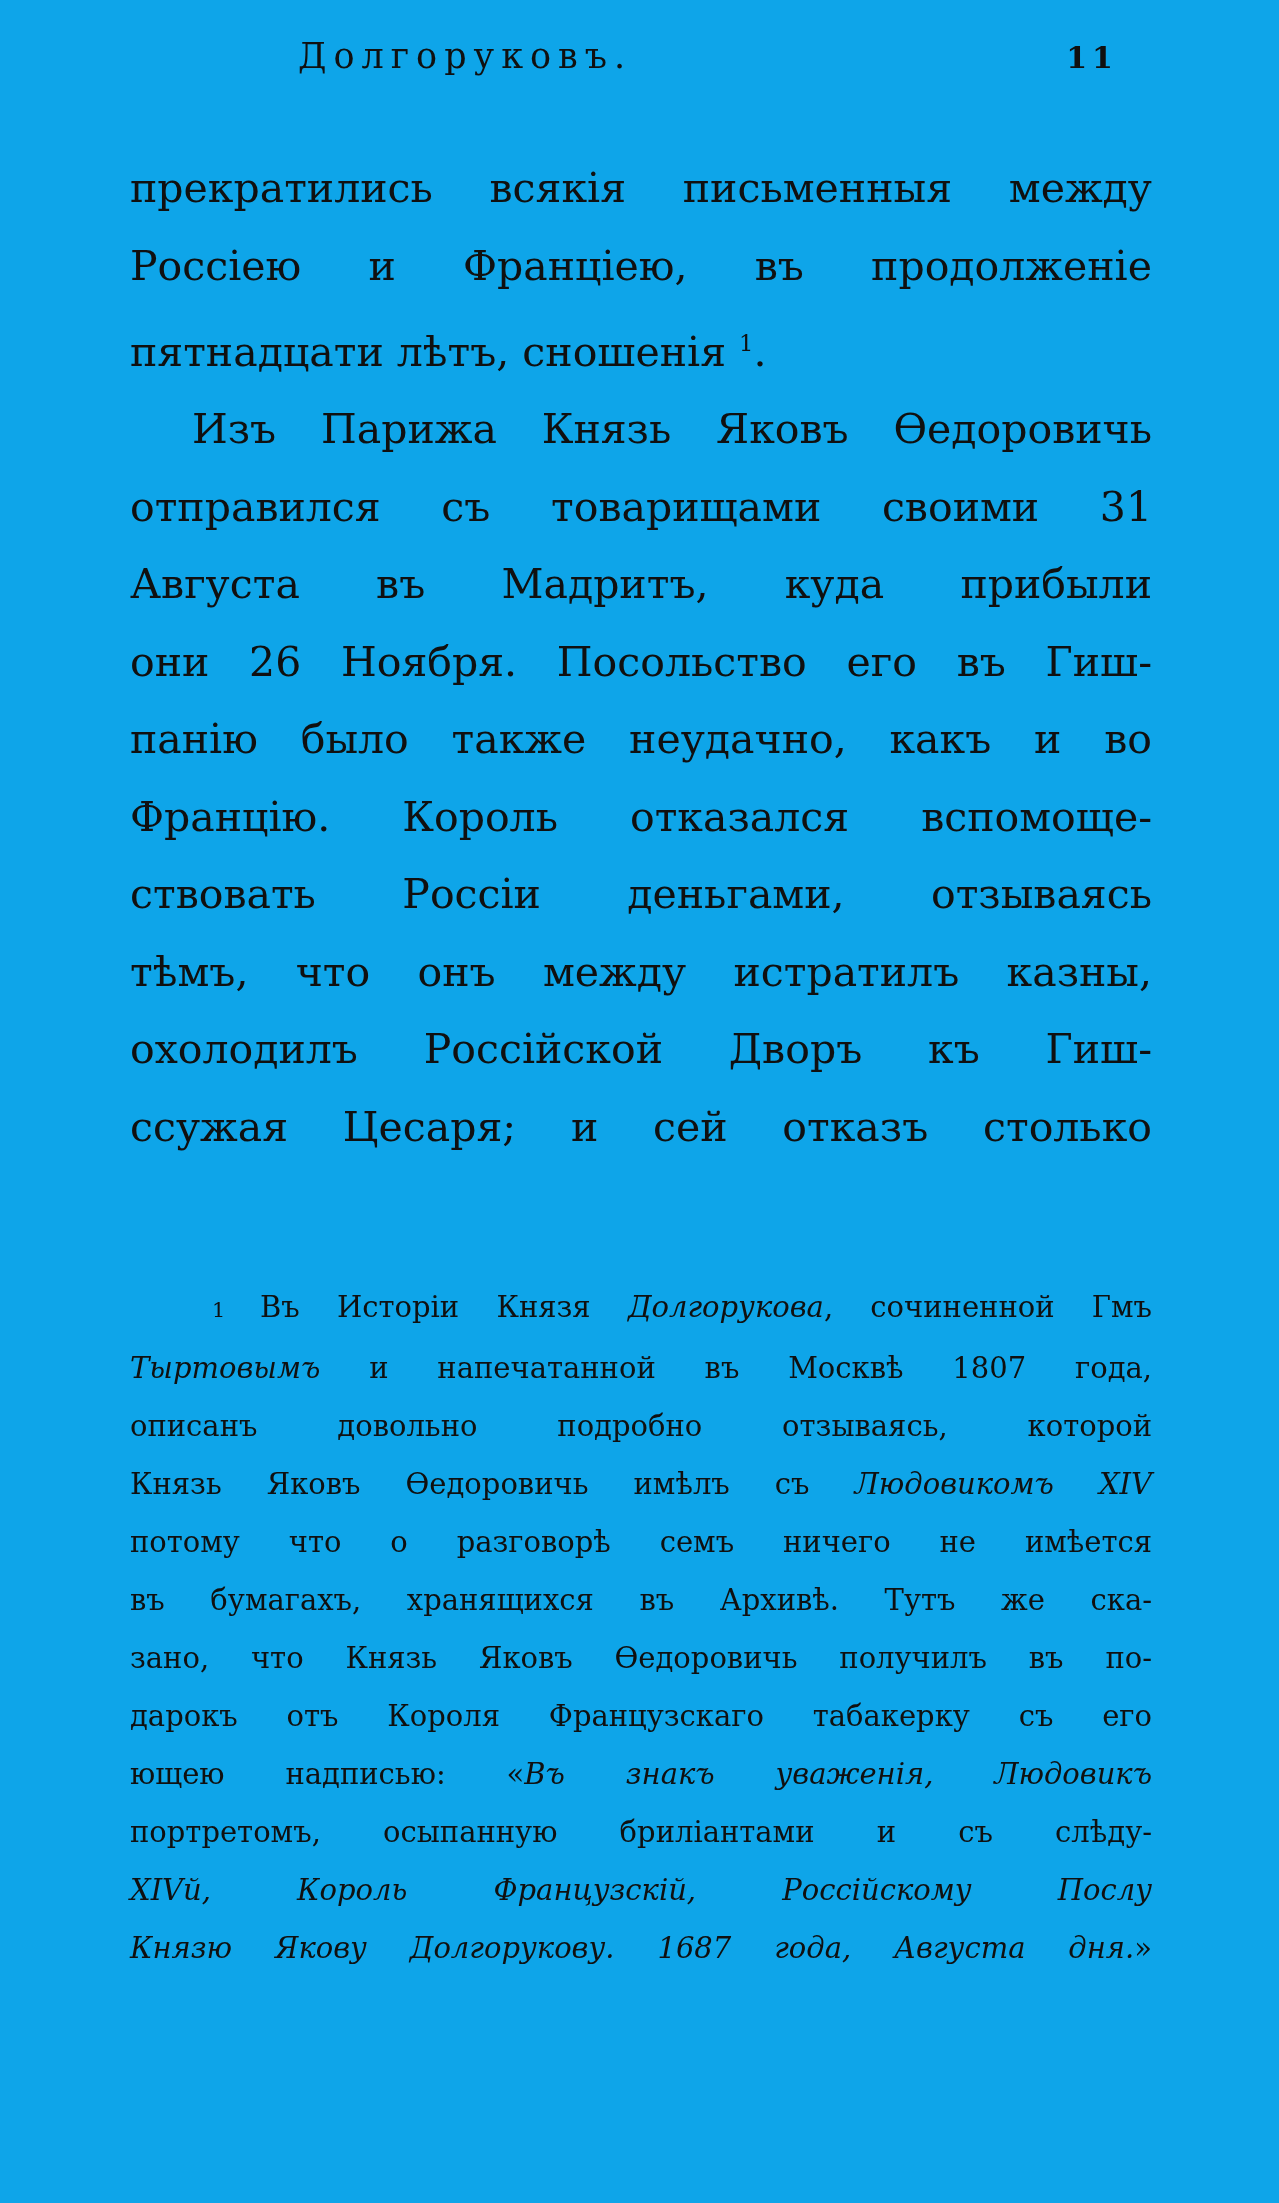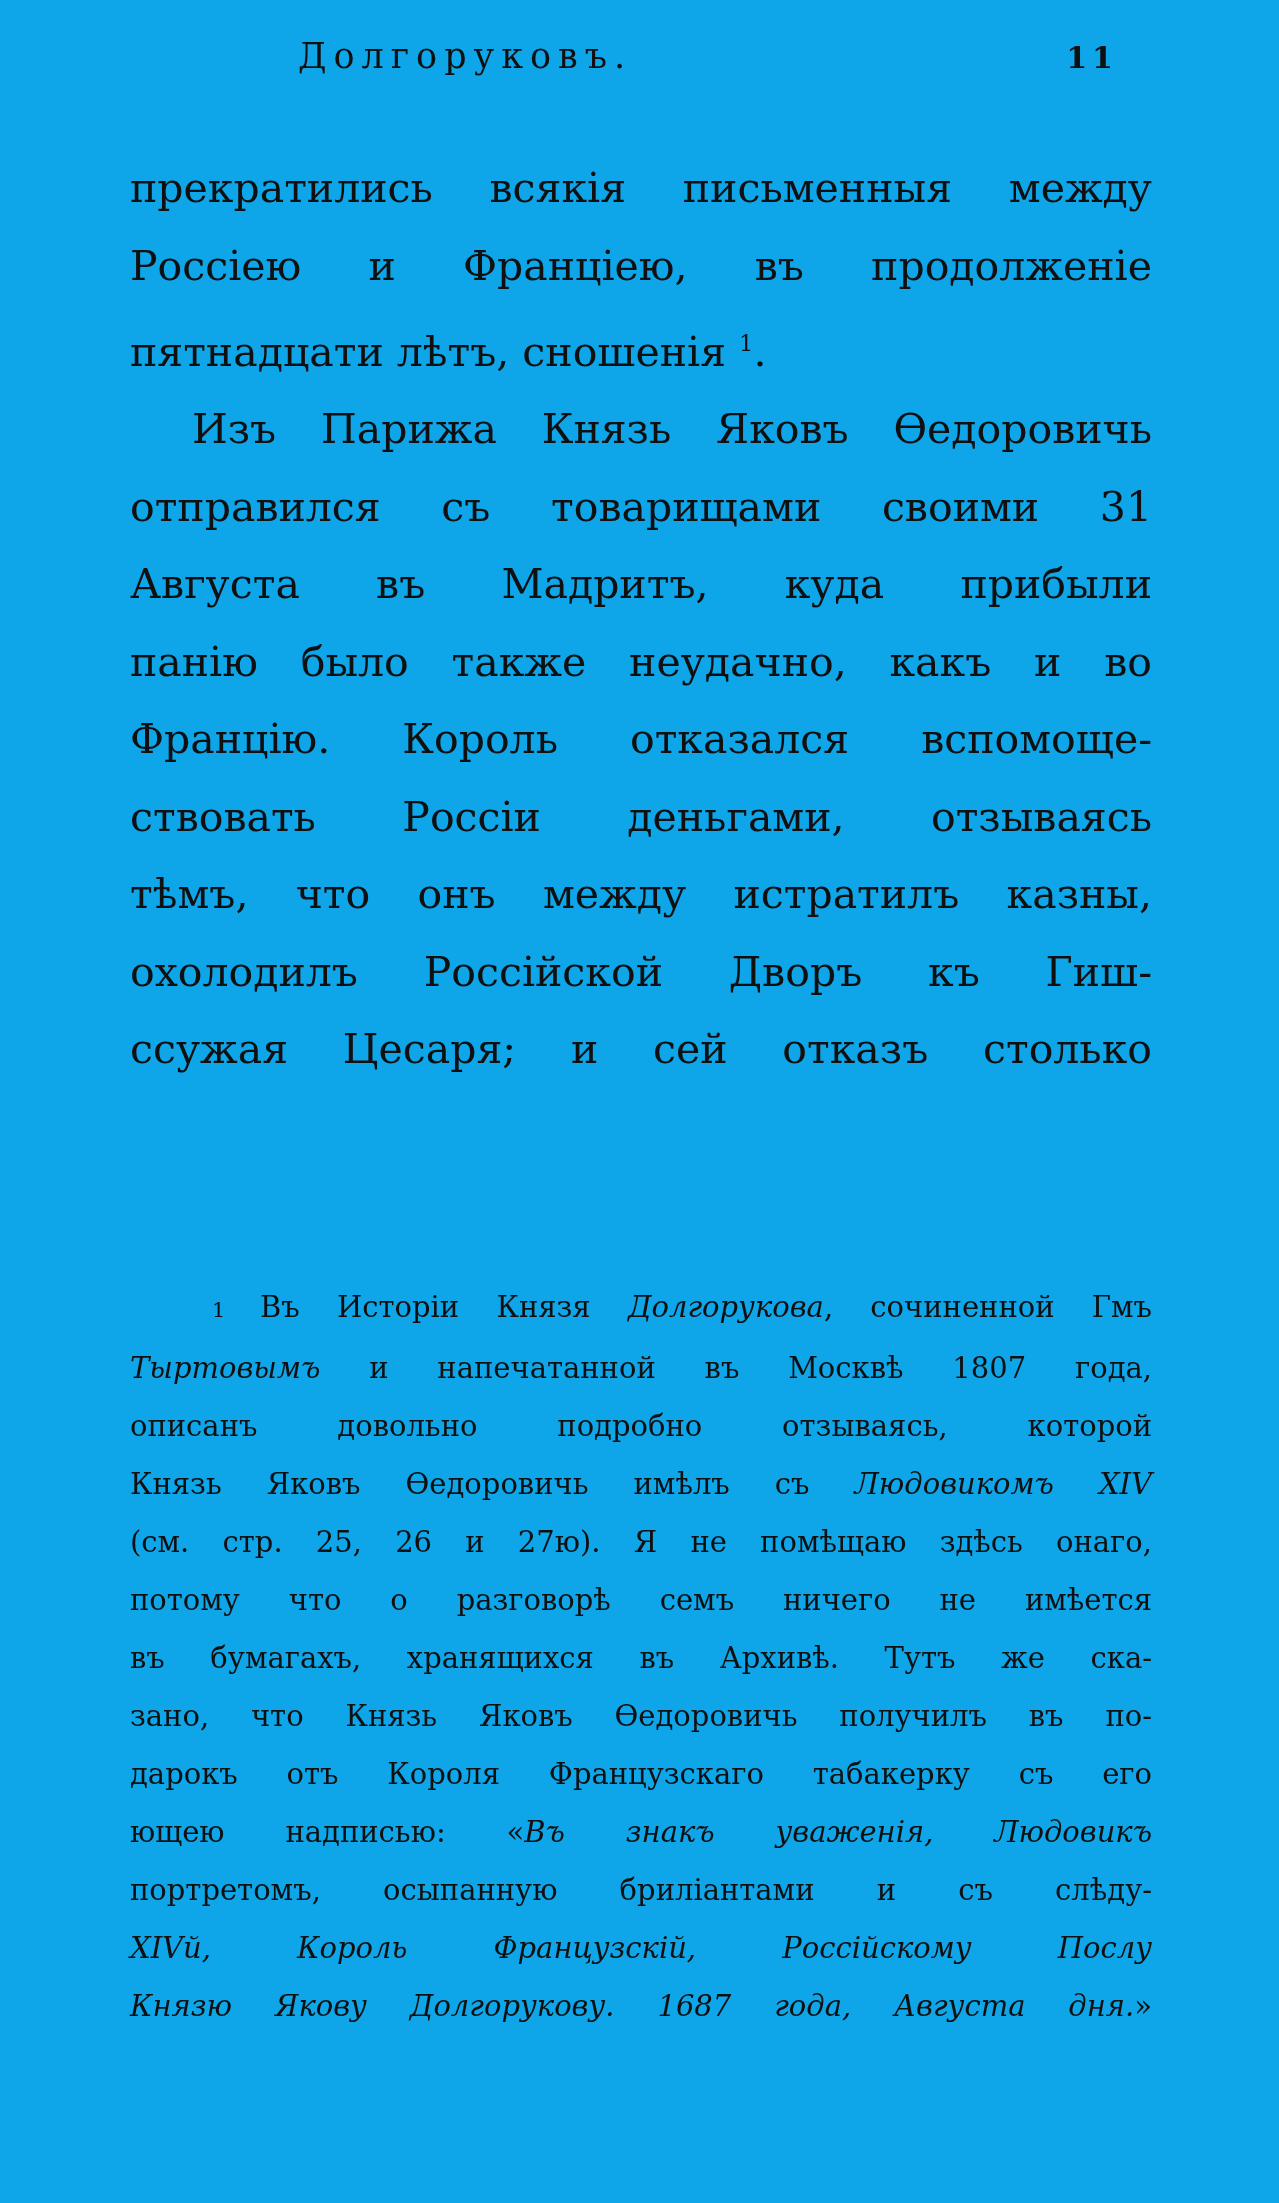"они 26 Ноября. Посольство его" div.text-line { html: none -> <div><span>они 26 Ноября. Посольство его въ Гиш-</span></div> }
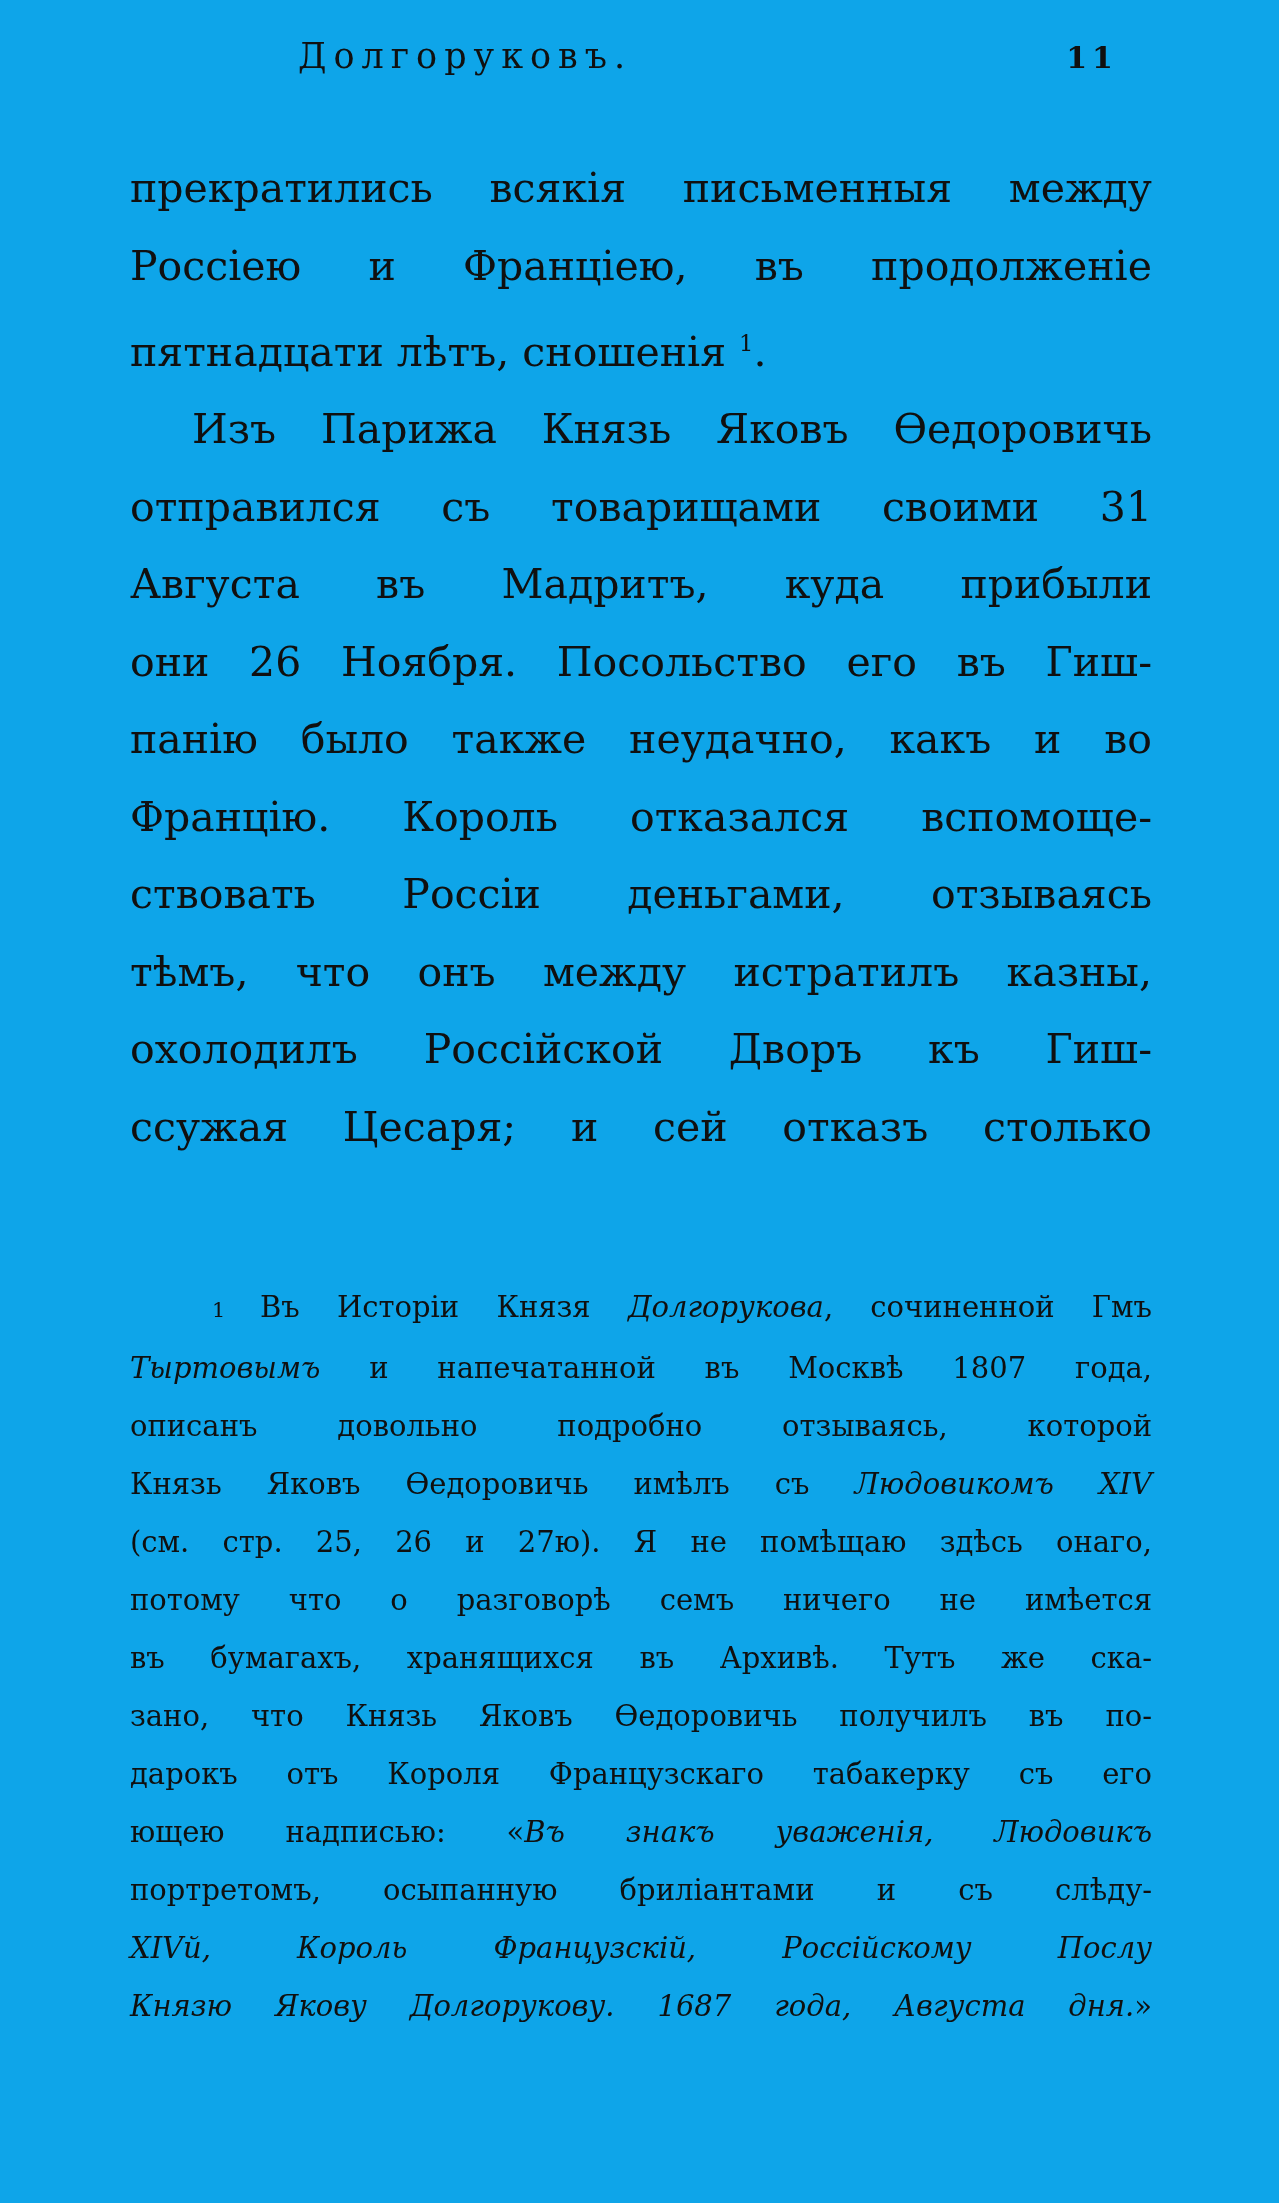"(см. стр. 25, 26 и" div.text-line { html: <div><span>(см. стр. 25, 26 и 27ю). Я не помѣщаю здѣсь онаго,</span></div> -> none }
